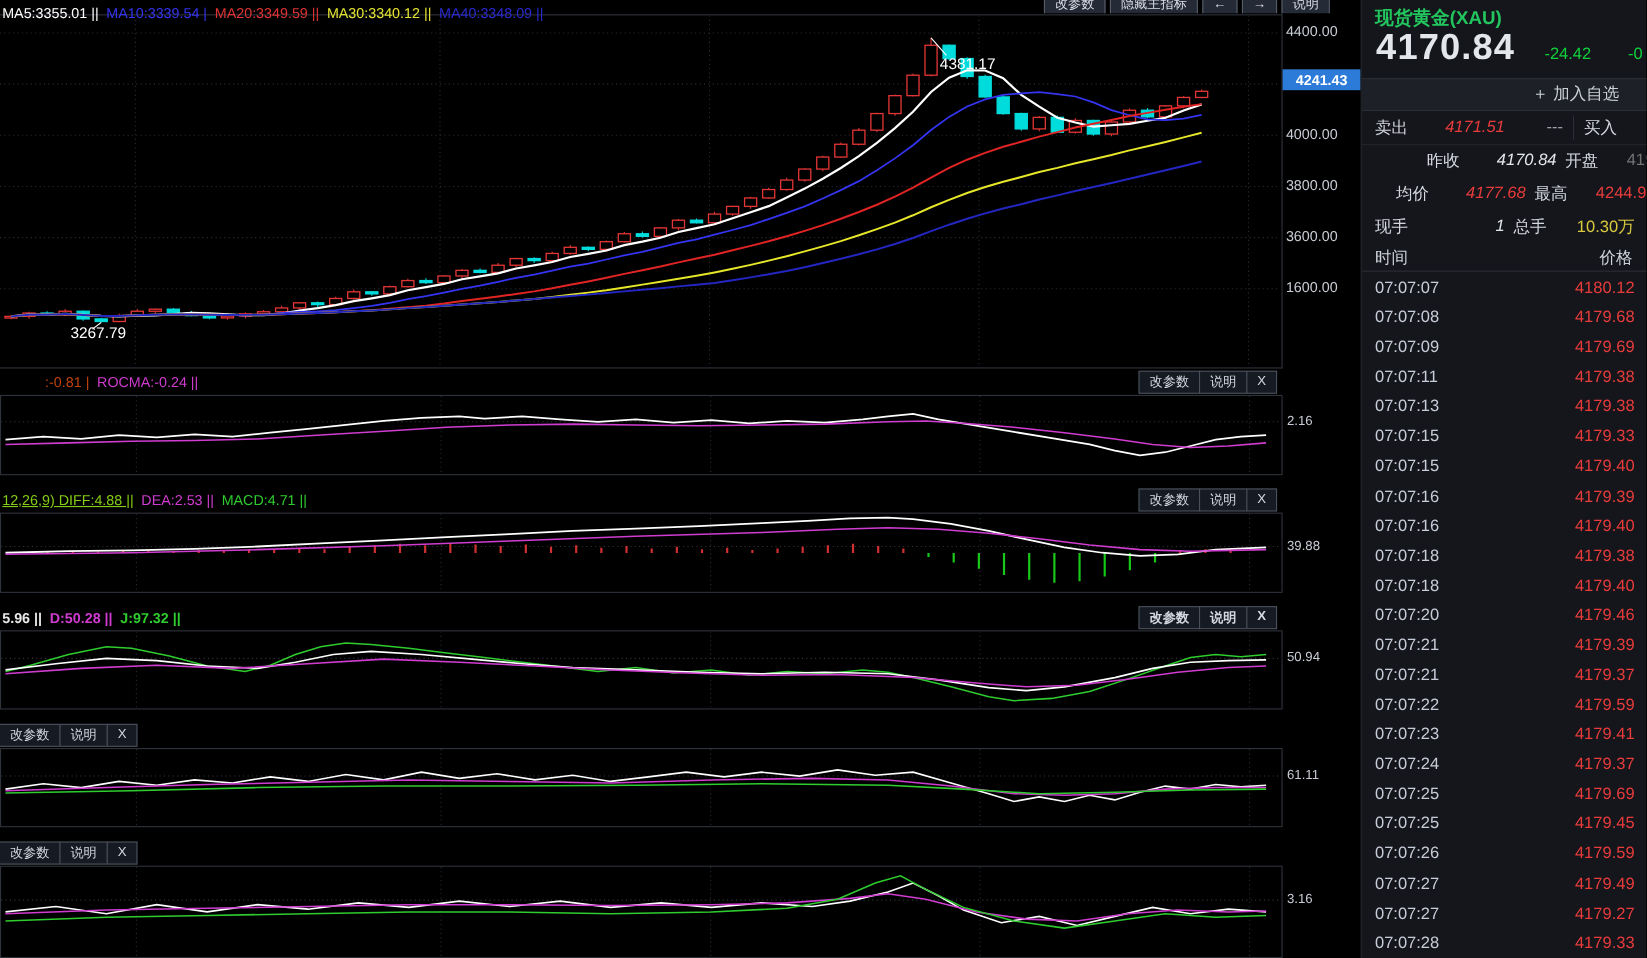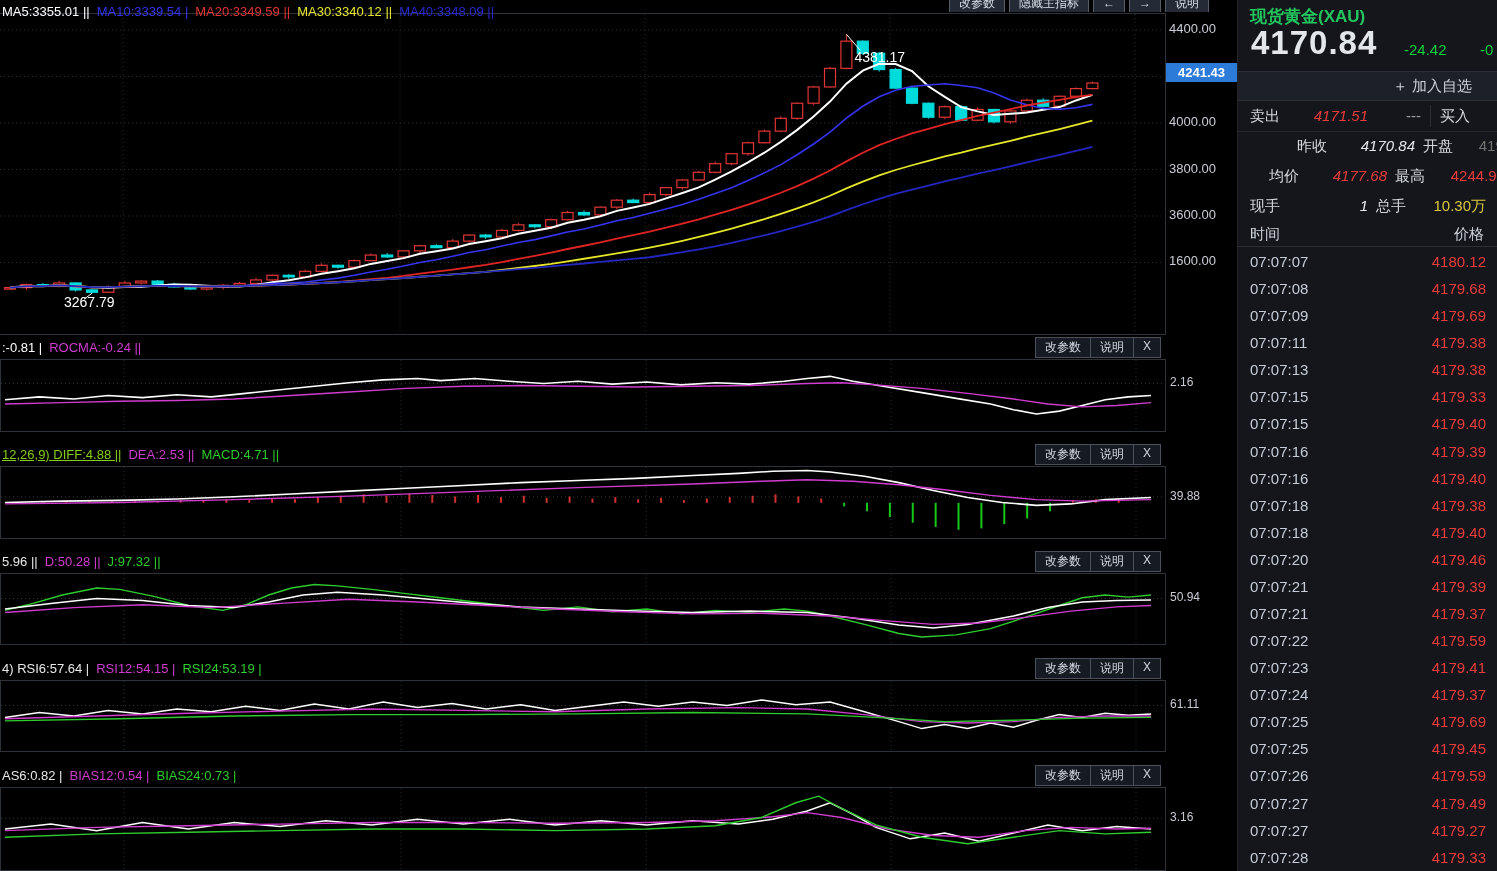":-0.81 |" span { color: #ffffff -> #c2410c; margin-left: none -> 39px }
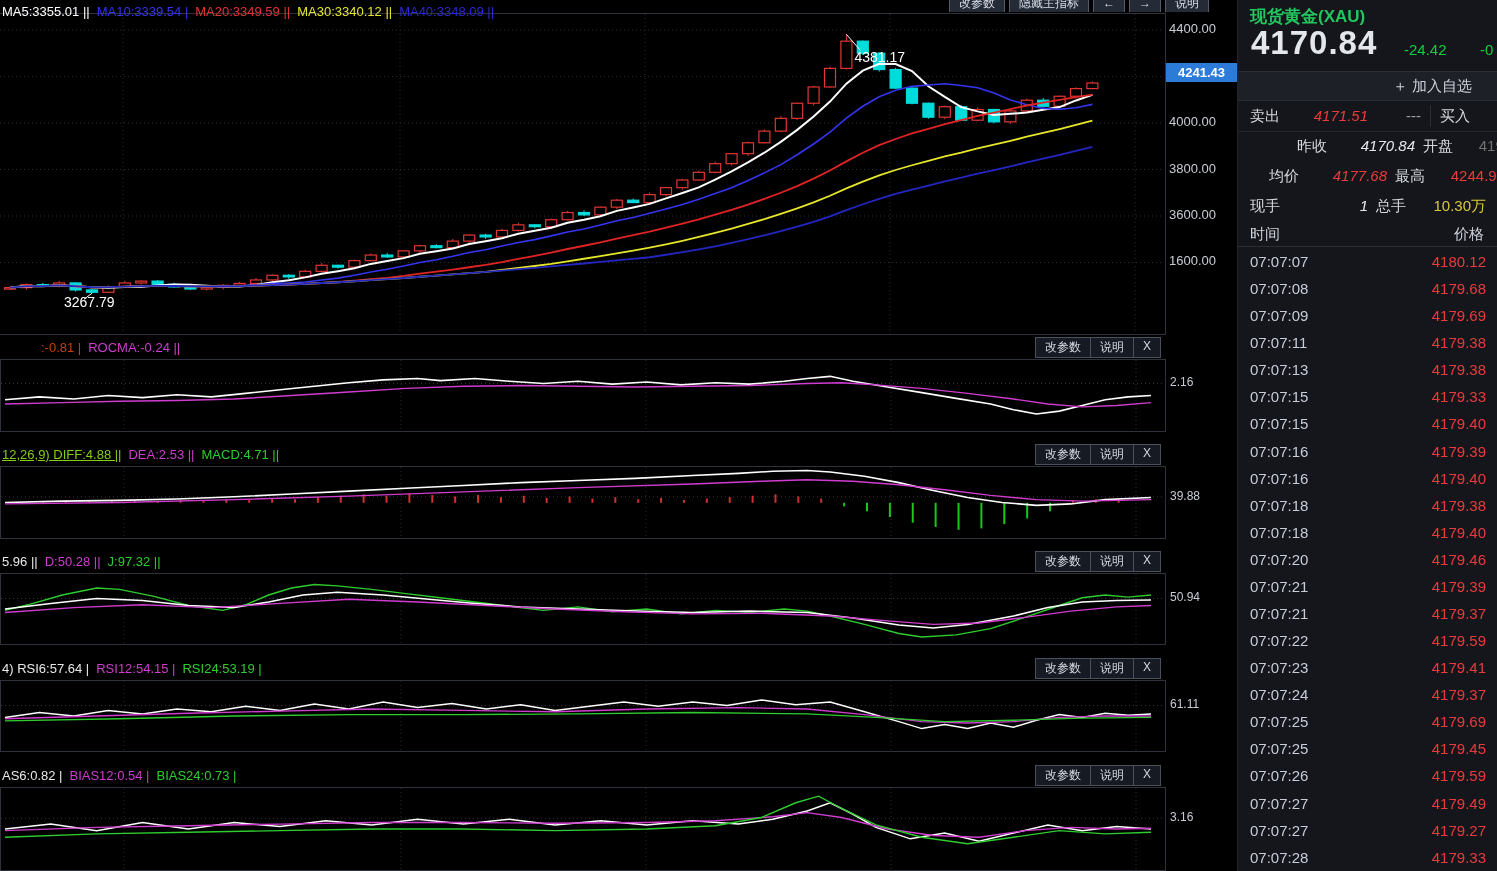"5.96 || D:50.28 || J:97.32" div.ind-header { font-weight: none -> bold }
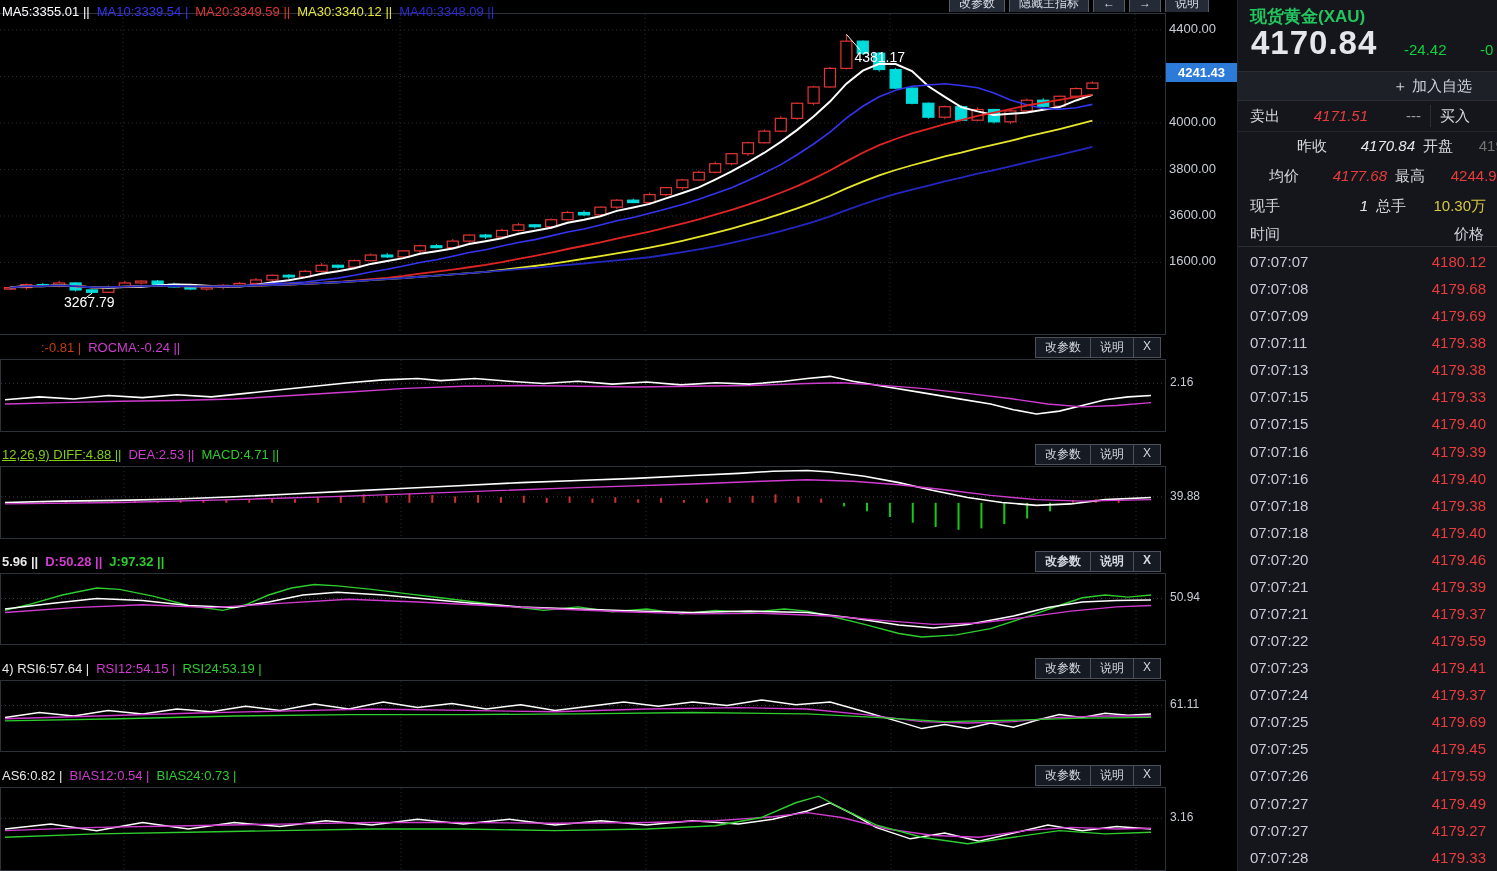"4) RSI6:57.64 | RSI12:54.15 |" div.hdr-segs { html: <div><span>4) RSI6:57.64 |</span><span>RSI12:54.15 |</span><span>RSI24:53.19 |</span></div> -> none }
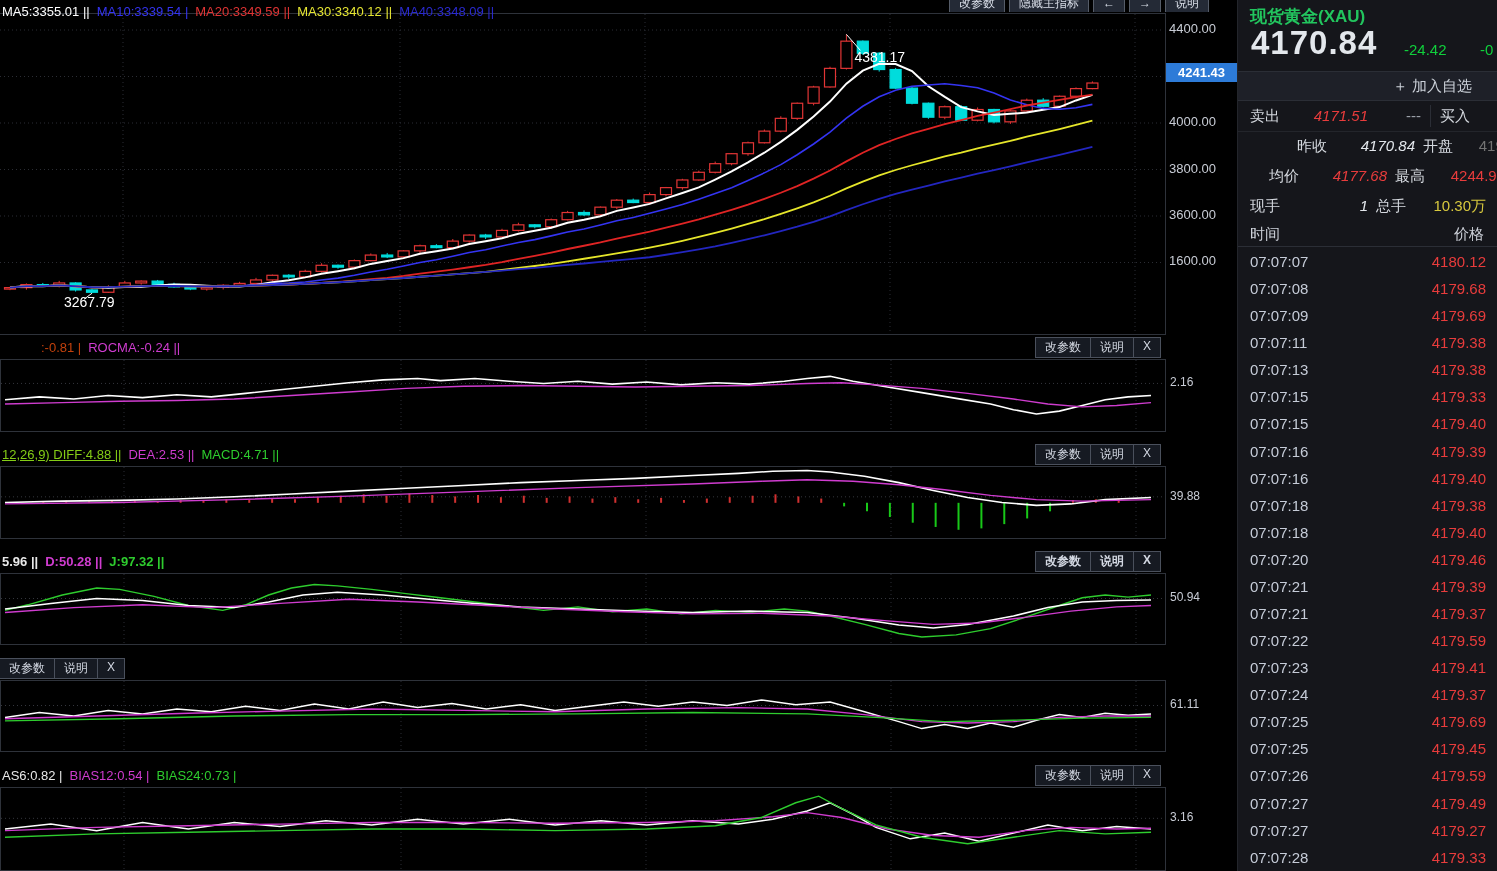"AS6:0.82 | BIAS12:0.54 | BIAS24:0.73" div.hdr-segs { html: <div><span>AS6:0.82 |</span><span>BIAS12:0.54 |</span><span>BIAS24:0.73 |</span></div> -> none }
